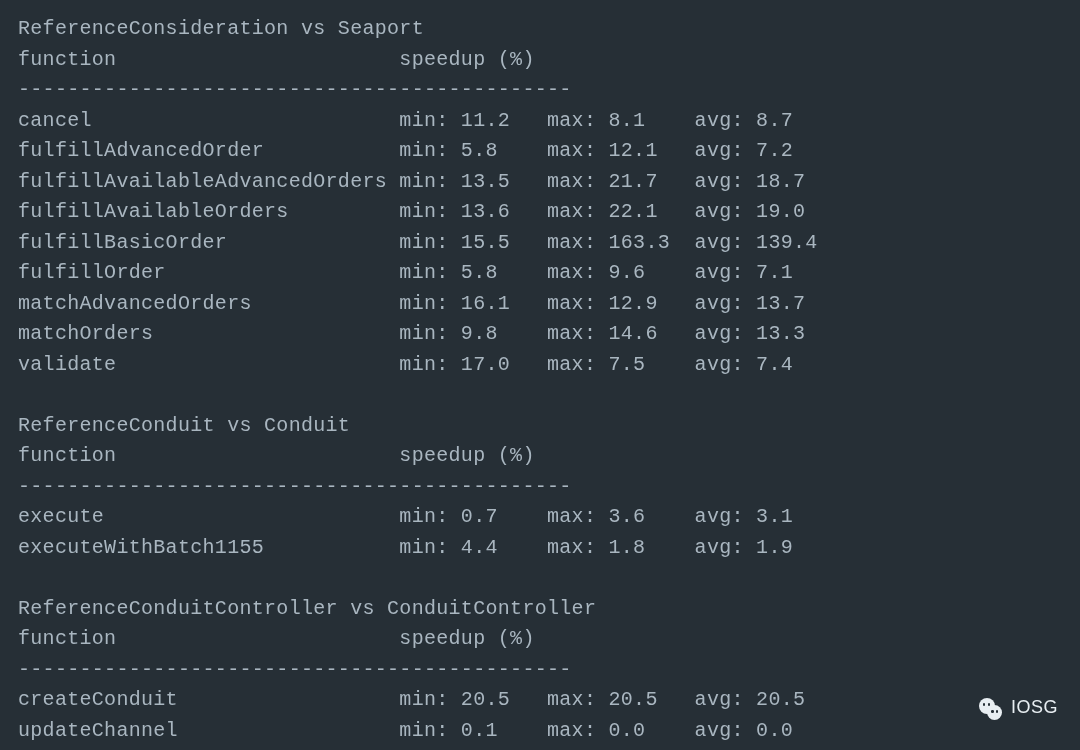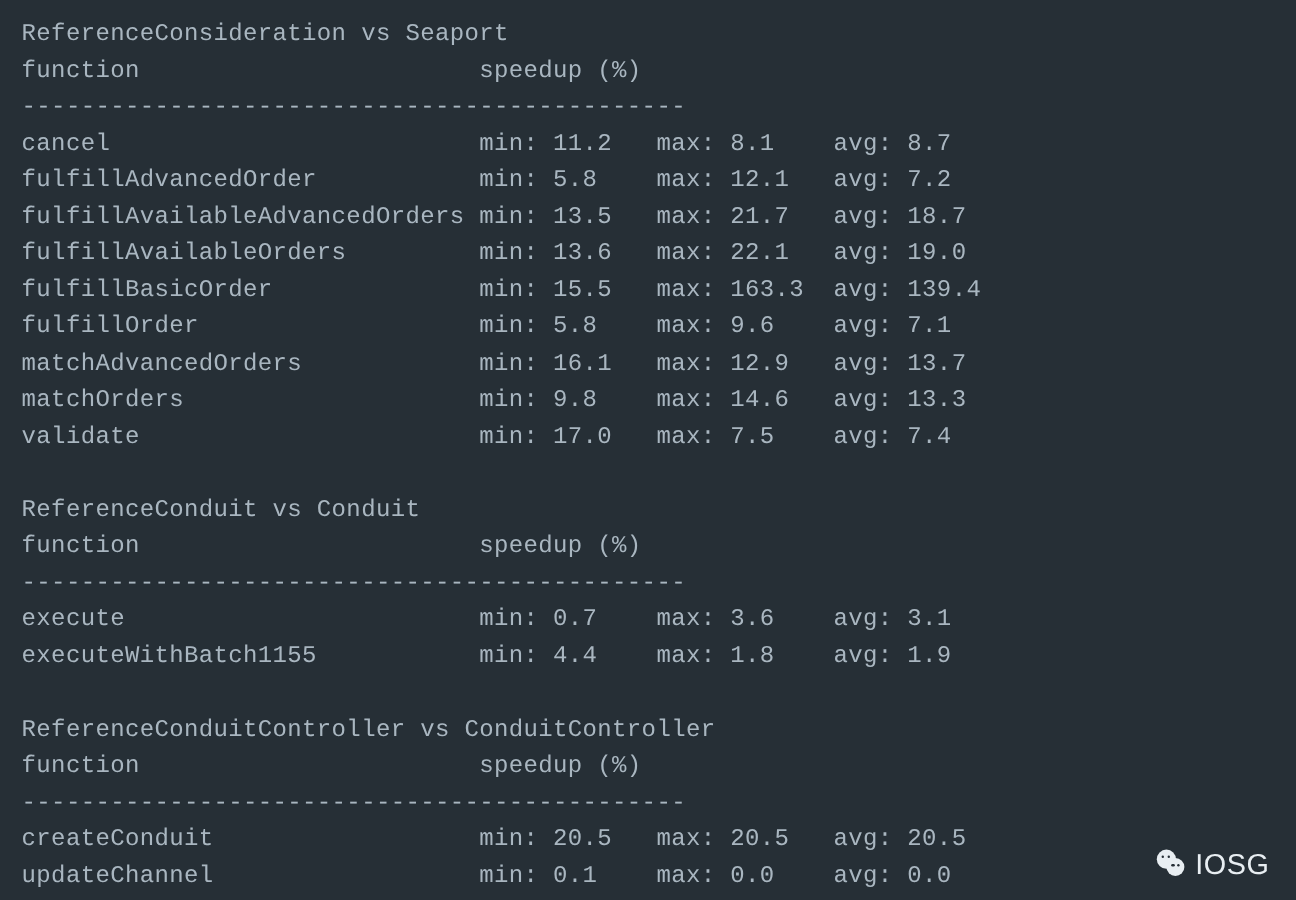"IOSG" .watermark { align-items: flex-start -> flex-end; bottom: 14px -> 28px; font-size: 24px -> 18px }
